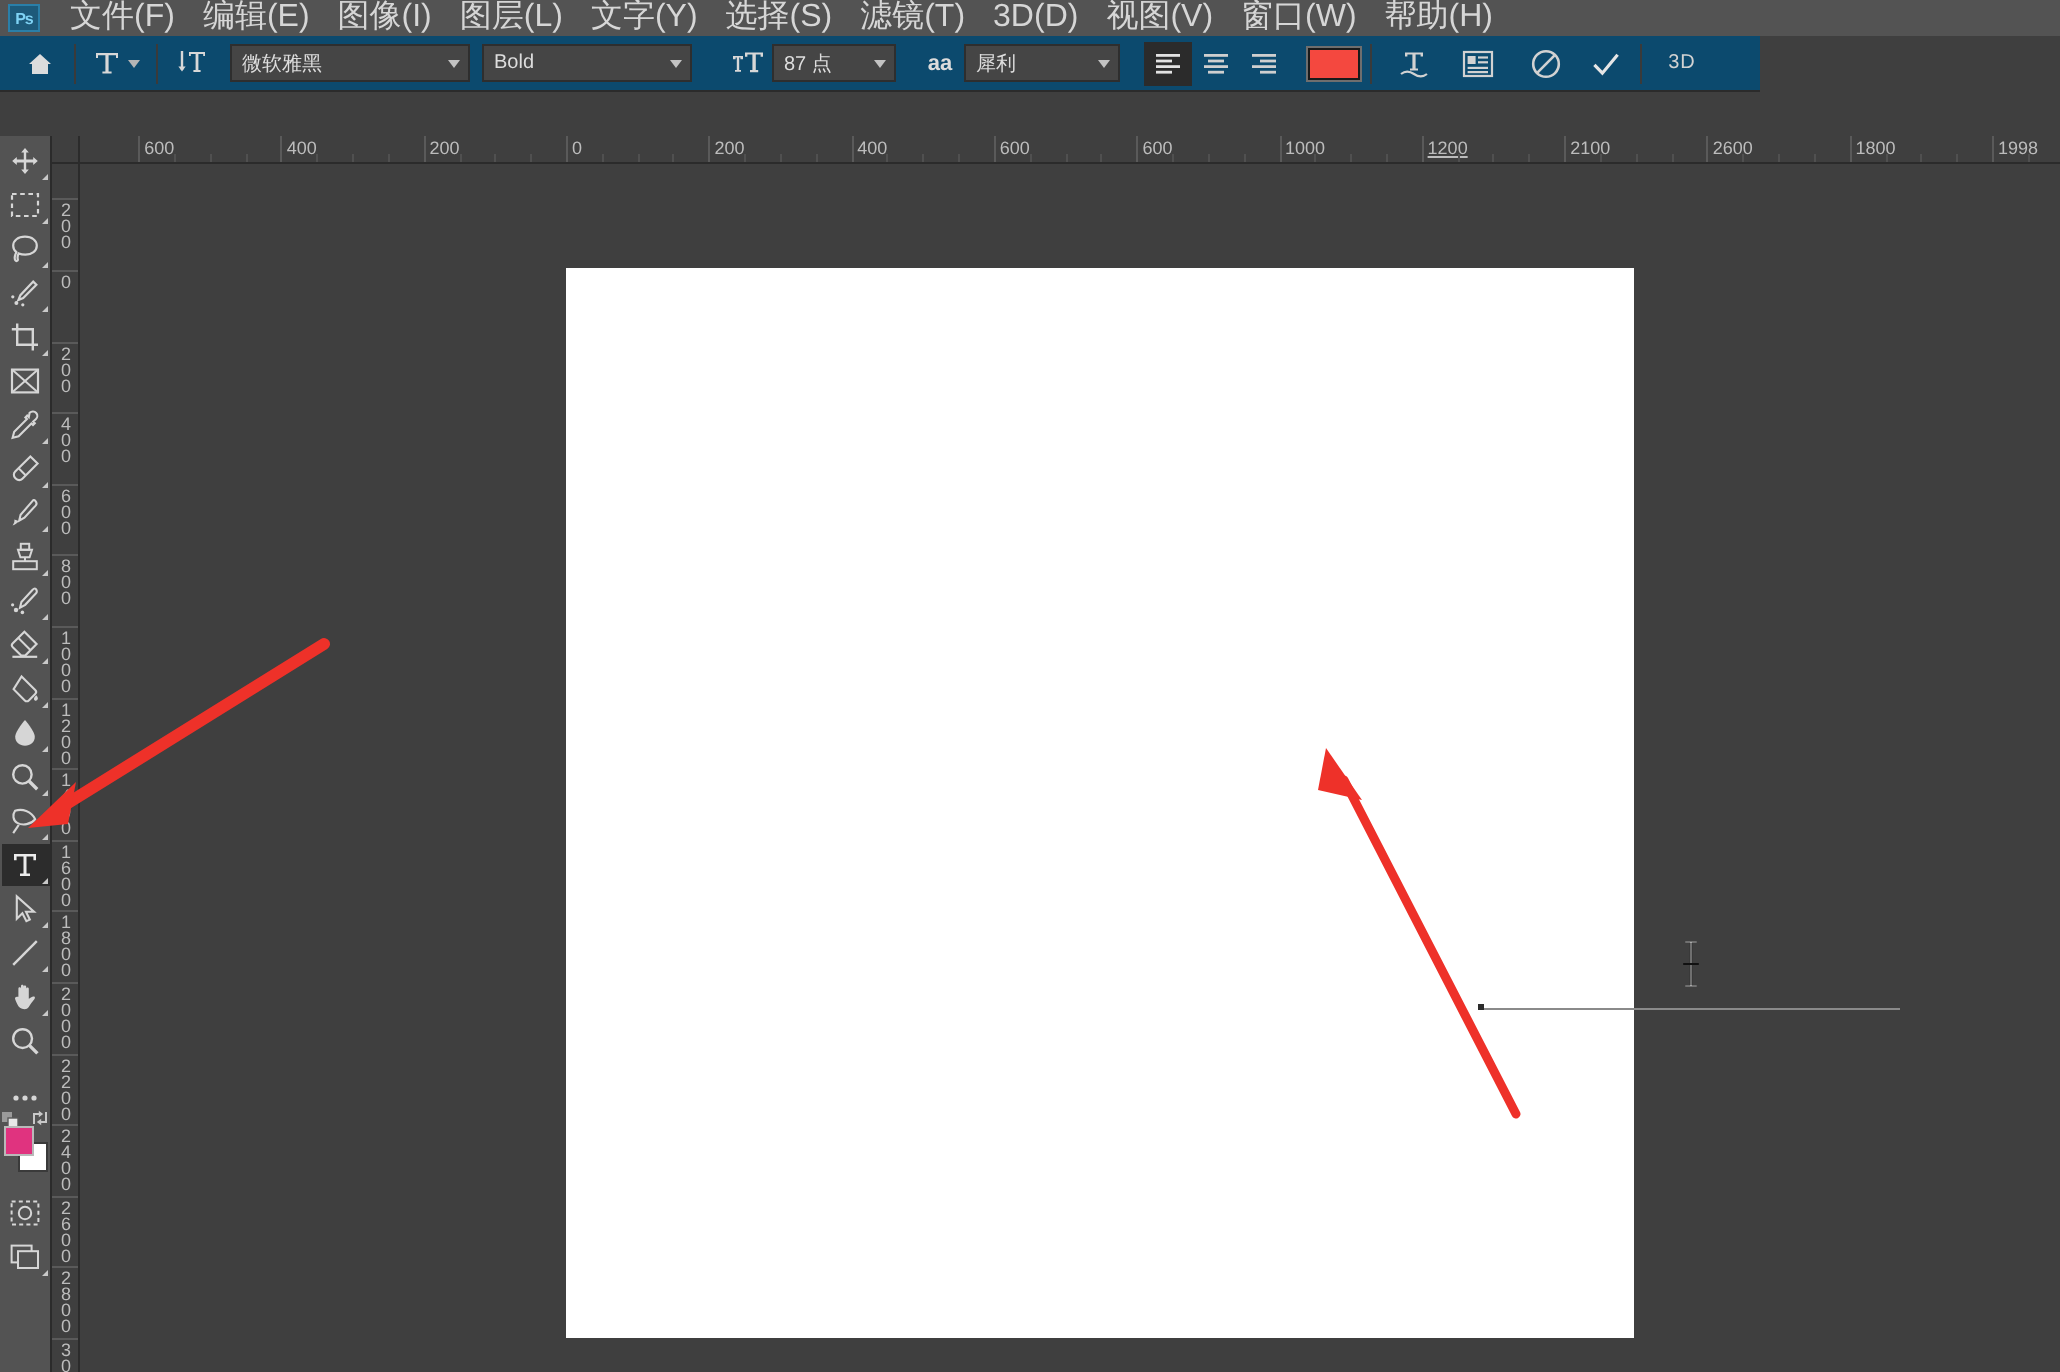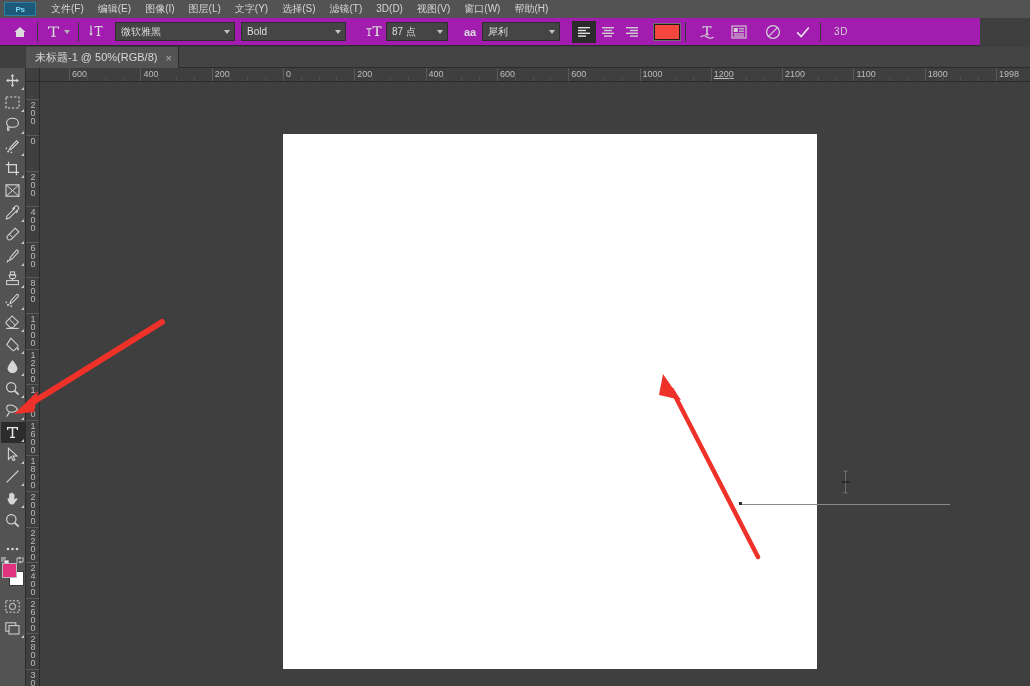"Ps" .ps-logo { width: 32px -> 16px }
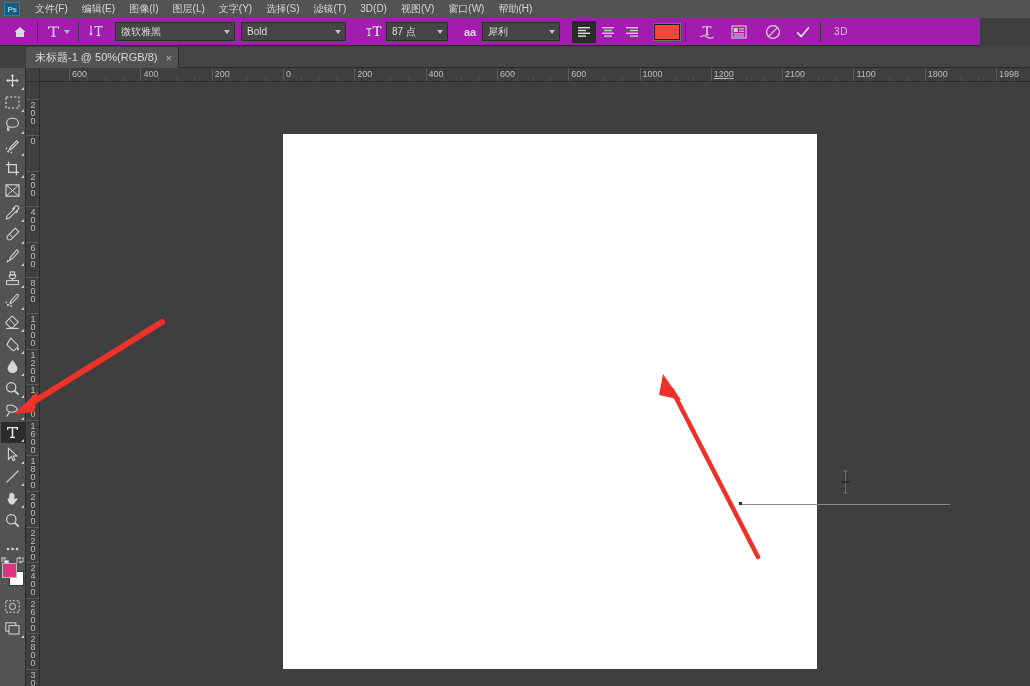"文件(F)" .menu-item { font-size: 10px -> 16px }
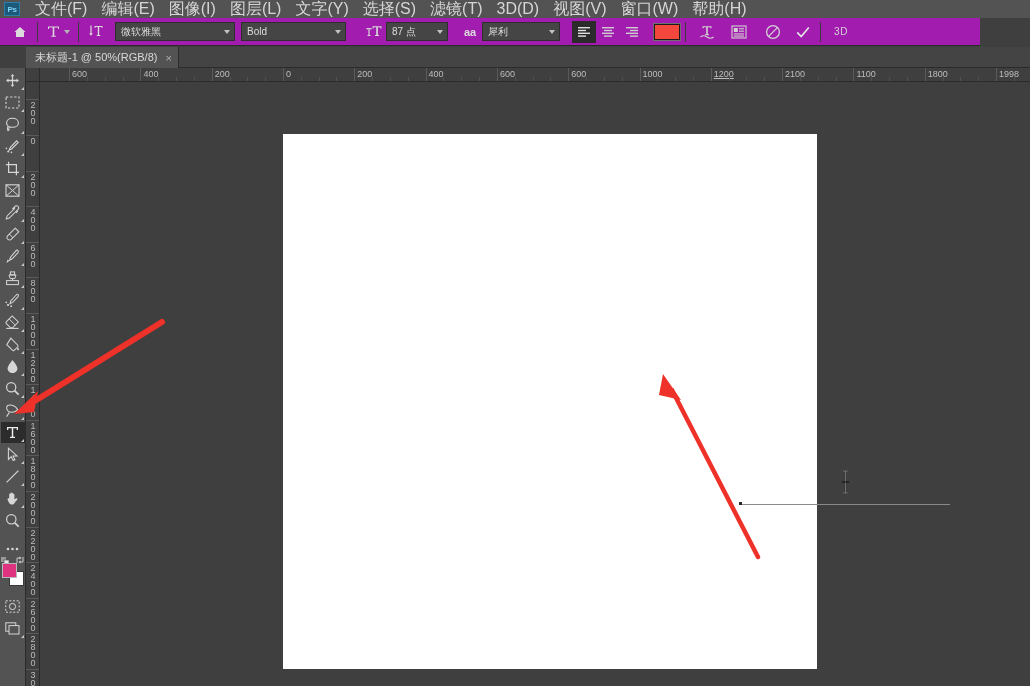"微软雅黑" .optionsbar { background: #a21caf -> #0c4a6e; width: 980px -> 880px }
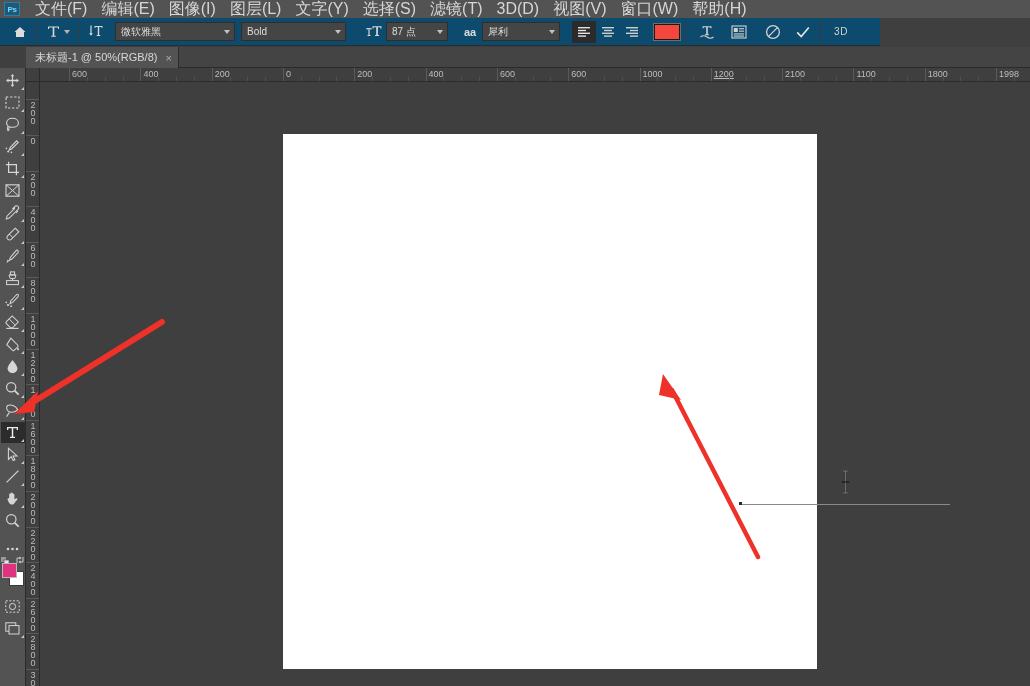"未标题-1 @ 50%(RGB/8)" div.tabbar { html: <div> <div> <span>未标题-1 @ 50%(RGB/8)</span> <span>×</span> </div> </div> -> none }
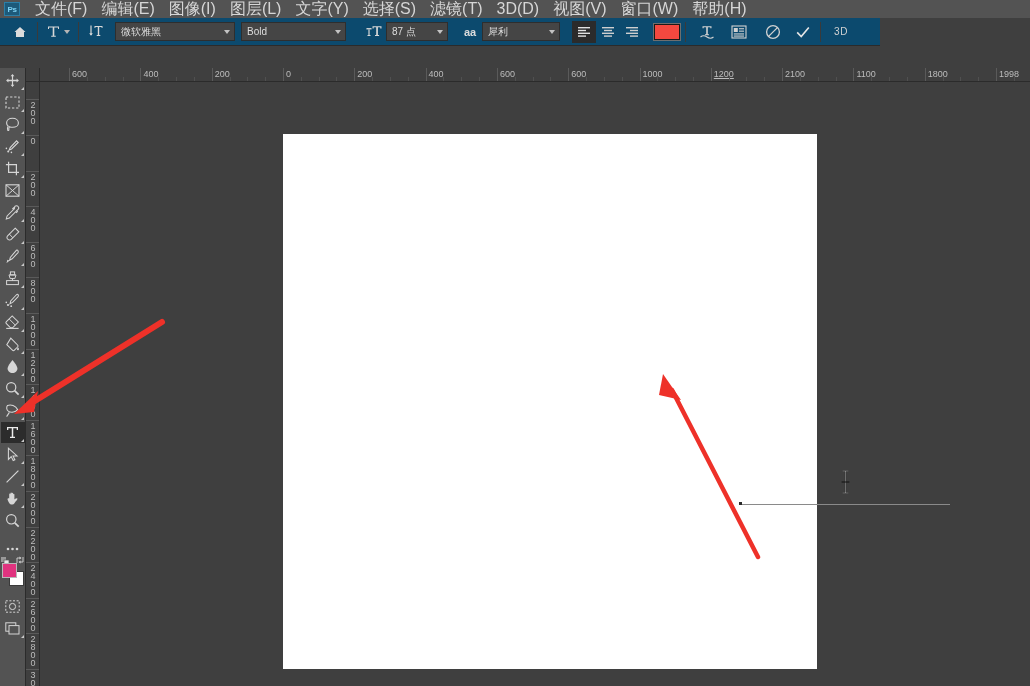"1100" div.lbl { text: 1100 -> 2600 }
